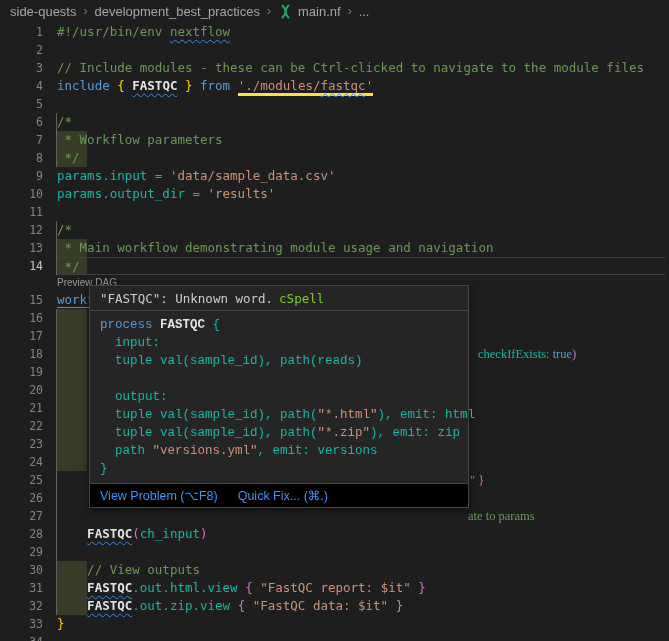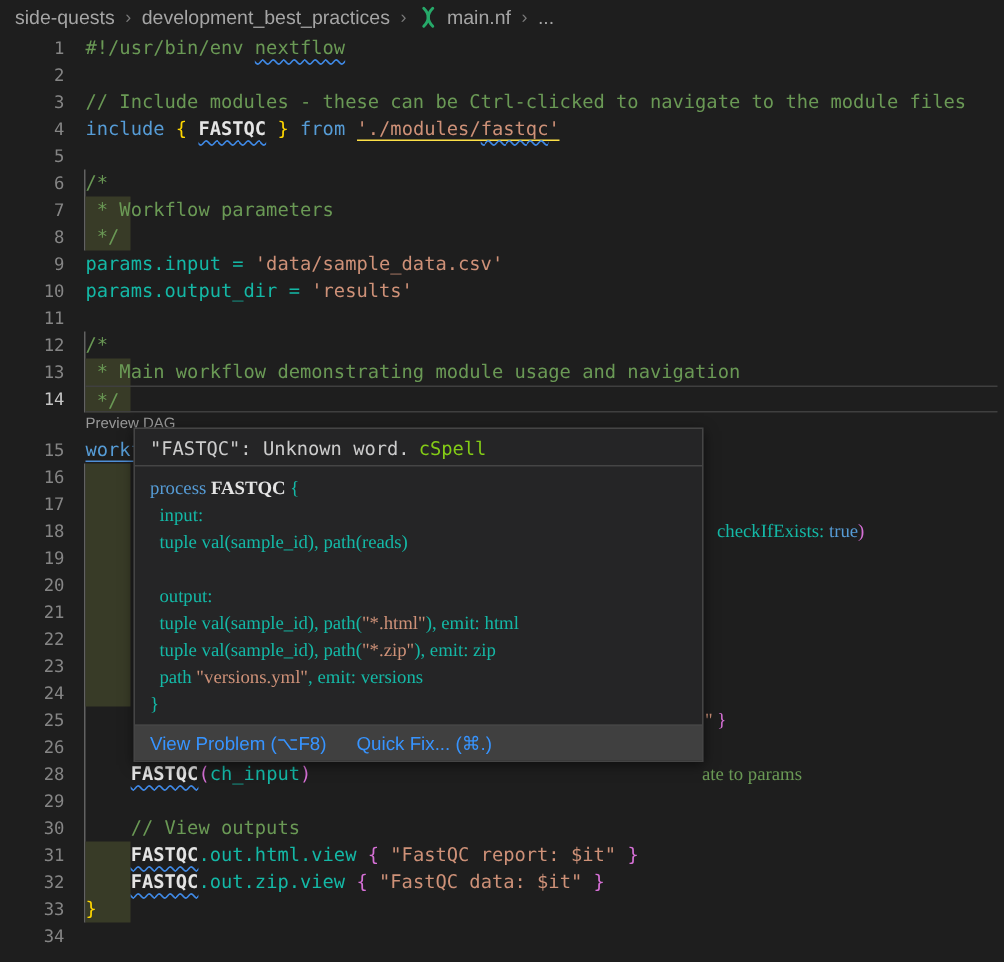"'./modules/" .lnk { border-bottom: 1px solid #fde047 -> 3px solid #fde047 }
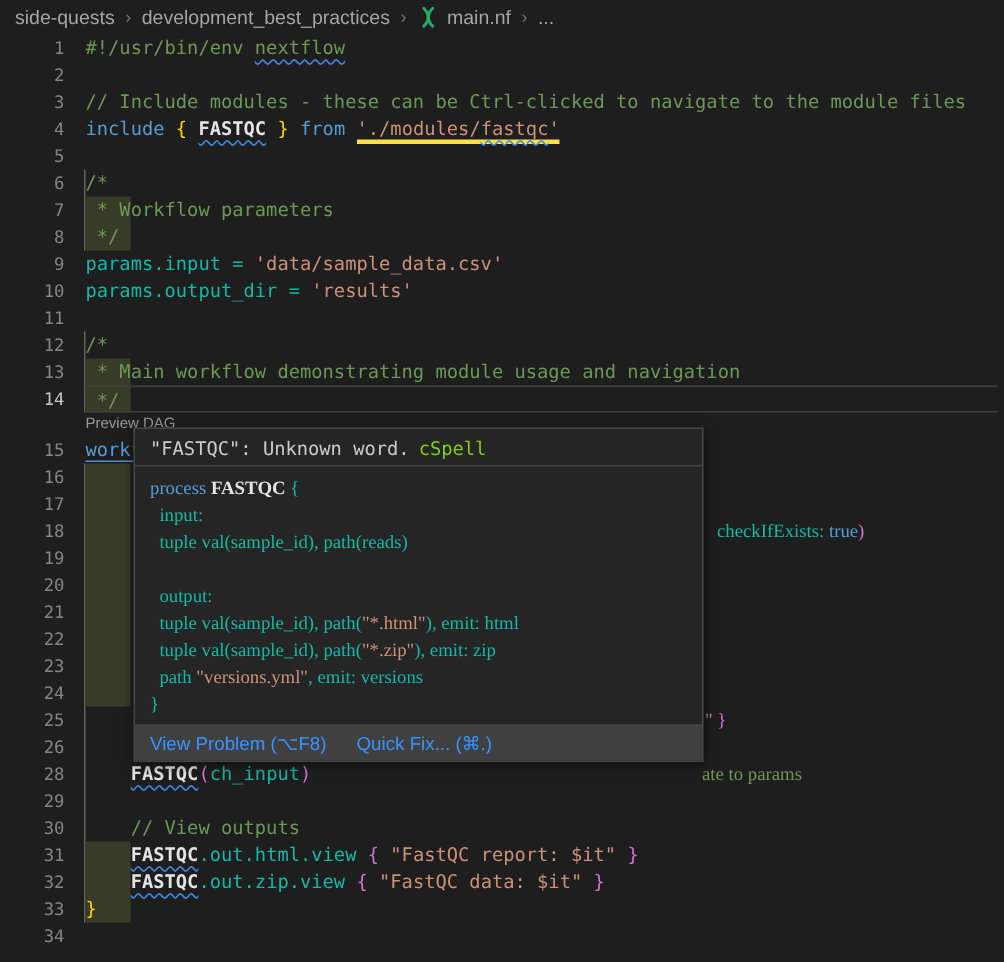"process FASTQC {" .hover-code { font-family: Liberation Serif, serif -> Liberation Mono, monospace }
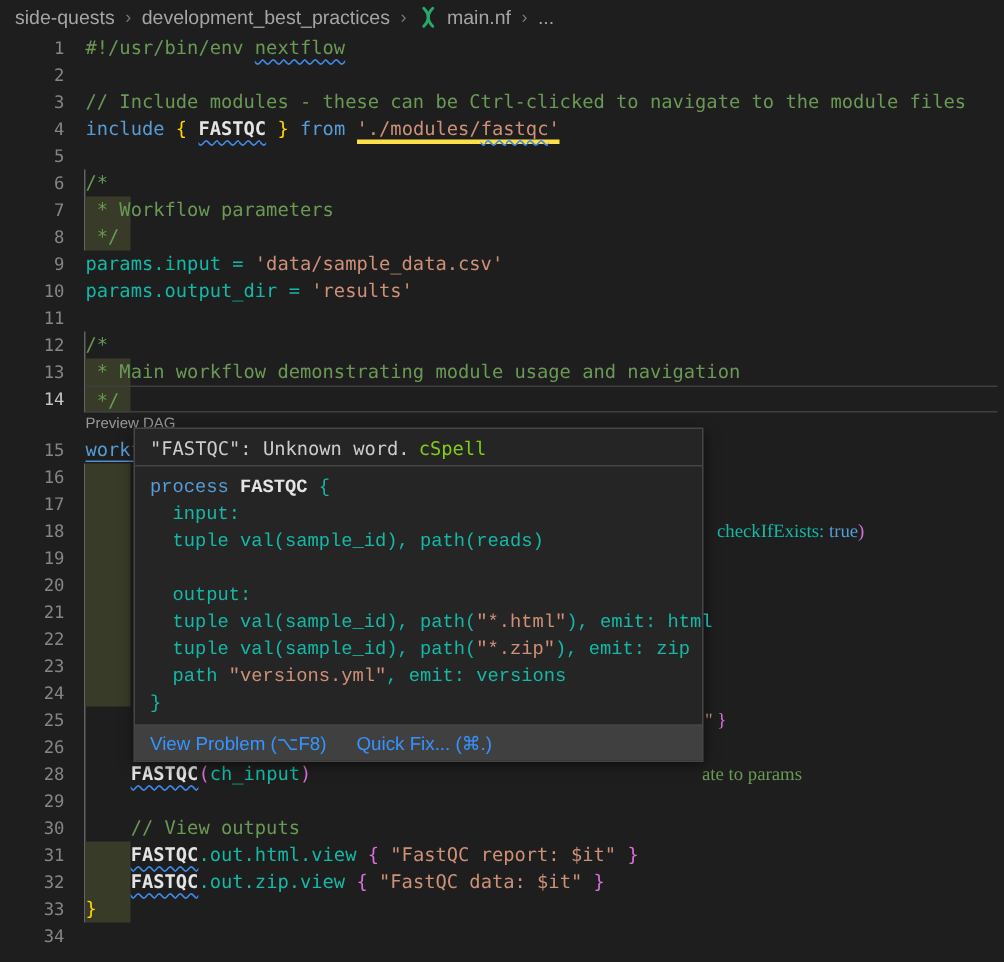"View Problem (⌥F8)" .hover-actions { background: #404040 -> #000000 }
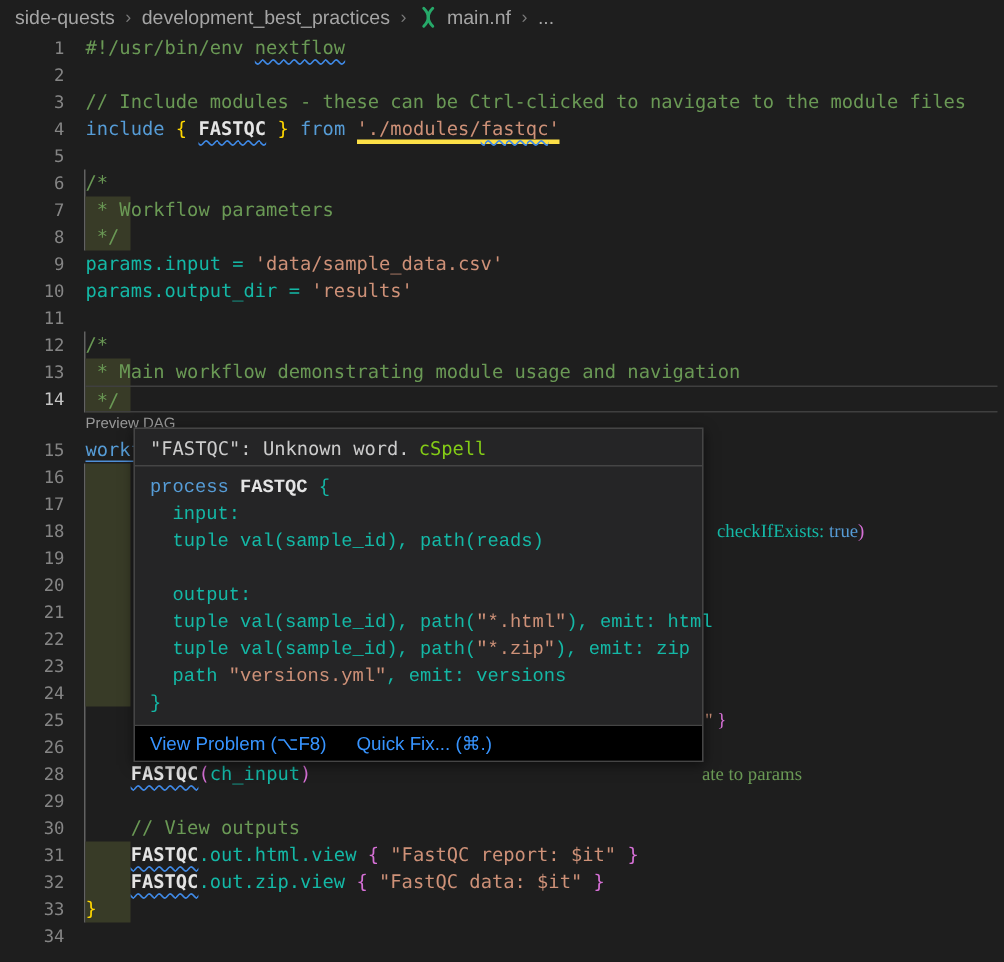"27" div.row { html: none -> <div> <span>27</span> <span></span> </div> }
